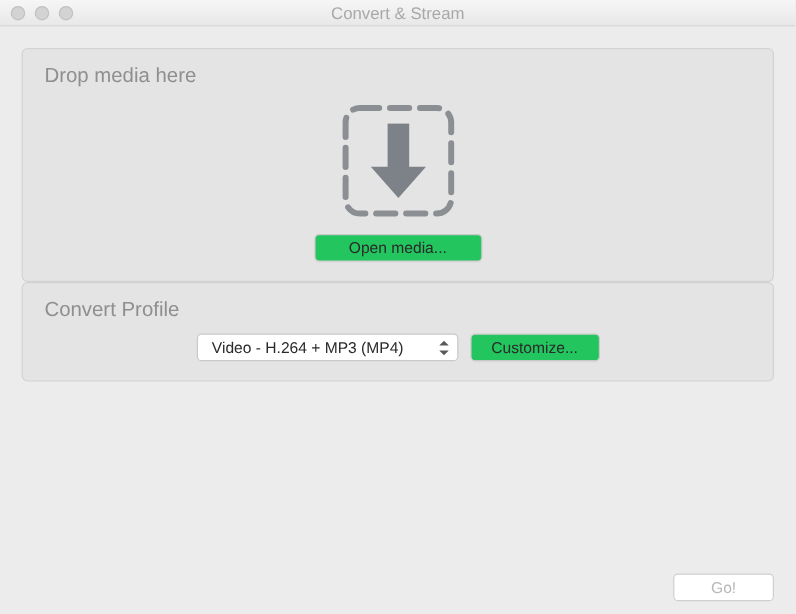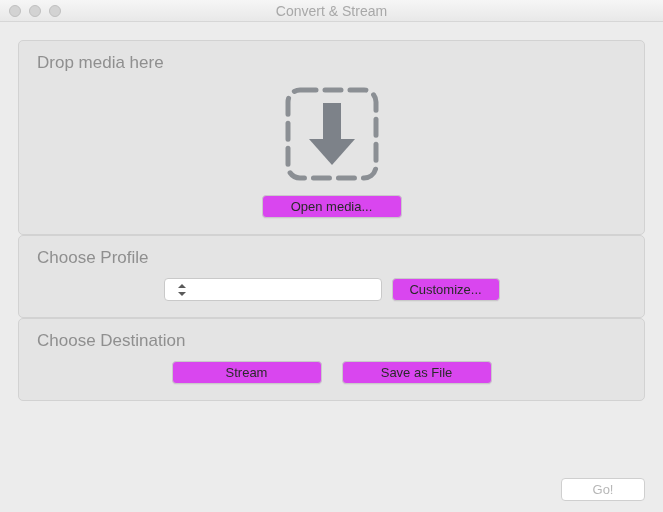"Open media..." .btn { background: #d946ef -> #22c55e }
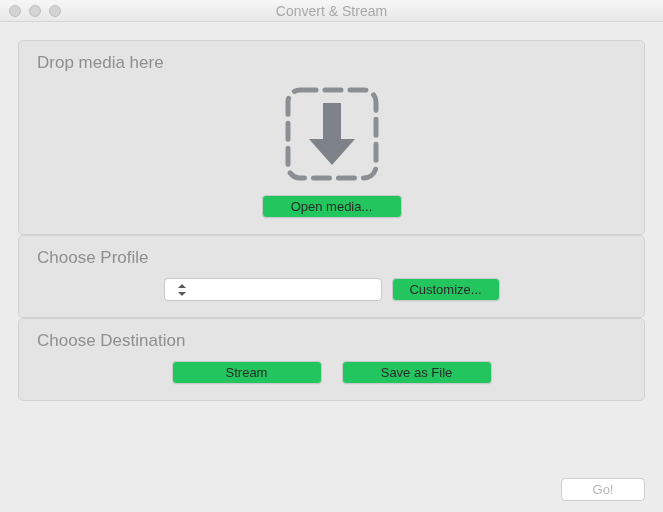"Choose Profile" div.panel-title { text: Choose -> Convert }
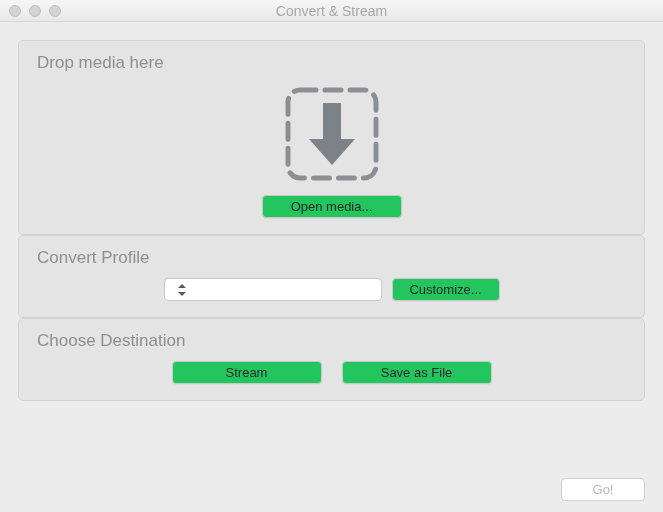"Video - H.264 + MP3" span.label { html: none -> <span>Video - H.264 + MP3 (MP4)</span> }
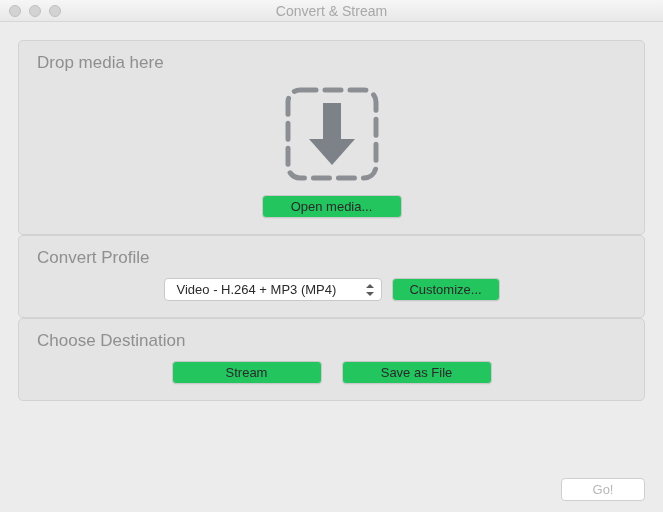"Choose Destination" div.panel { html: <div> <div>Choose Destination</div> <div> <button>Stream</button> <button>Save as File</button> </div> </div> -> none }
